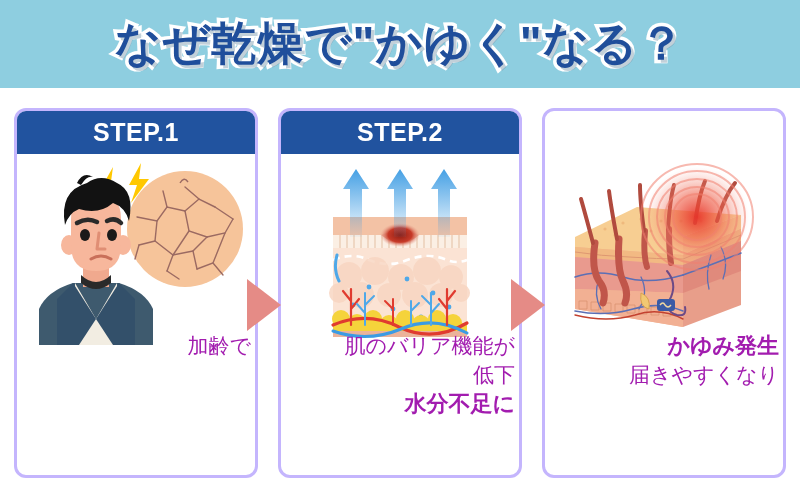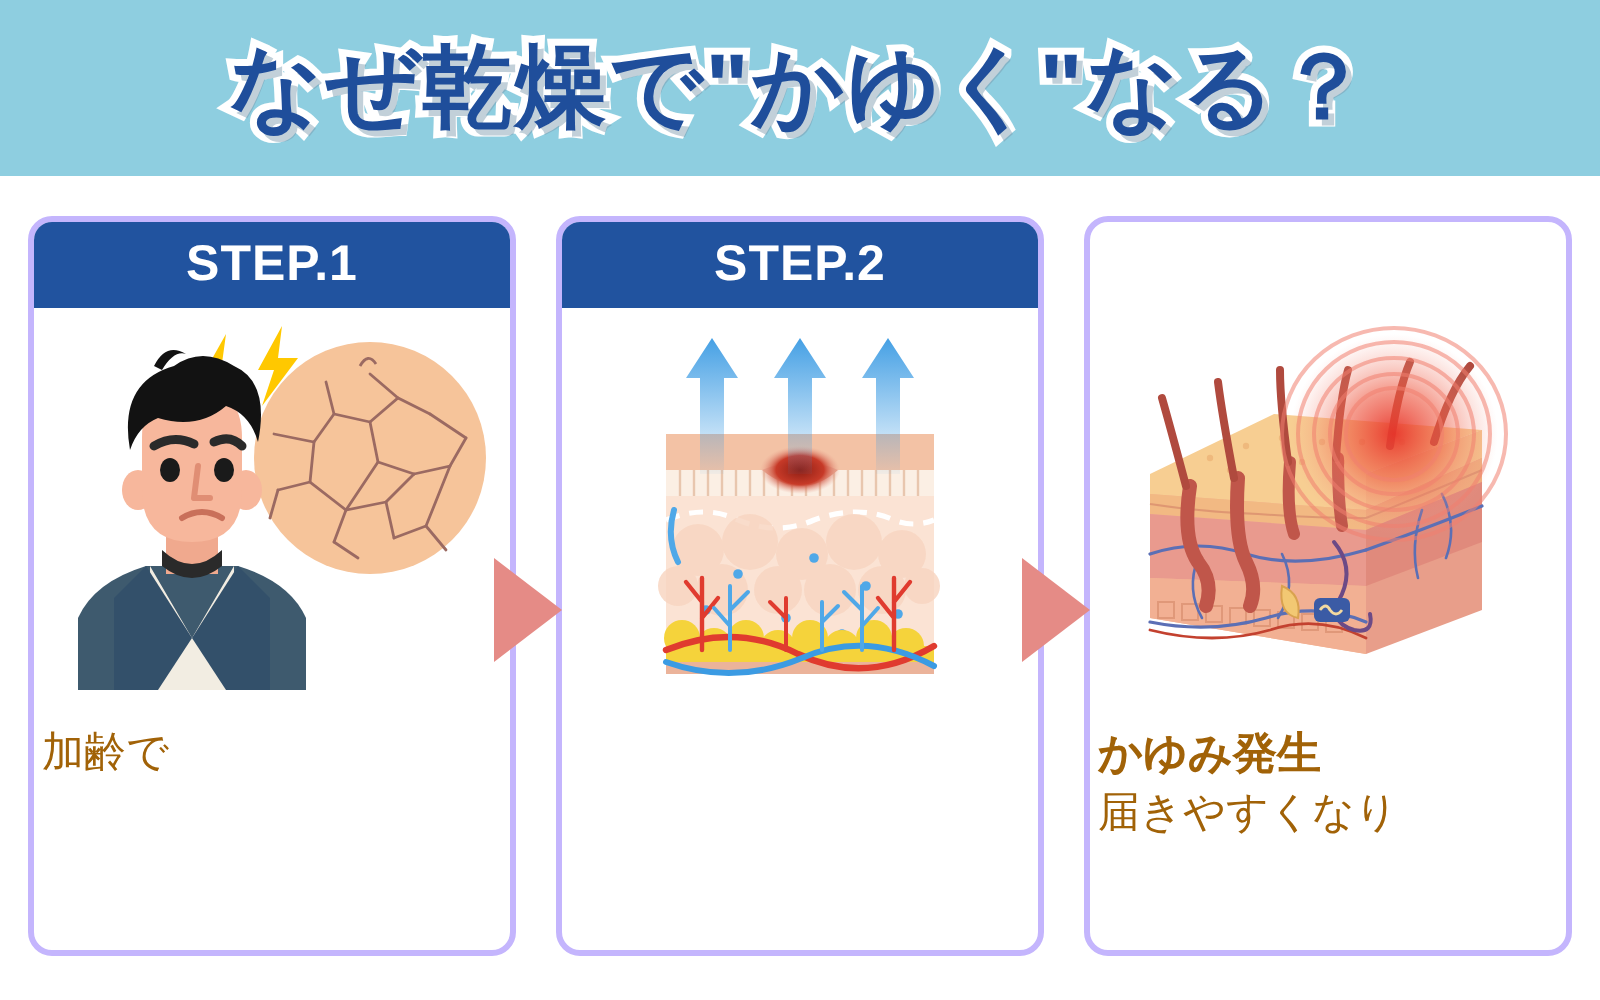"加齢で" .caption { color: #a16207 -> #a21caf; text-align: left -> right; top: 251px -> 220px }
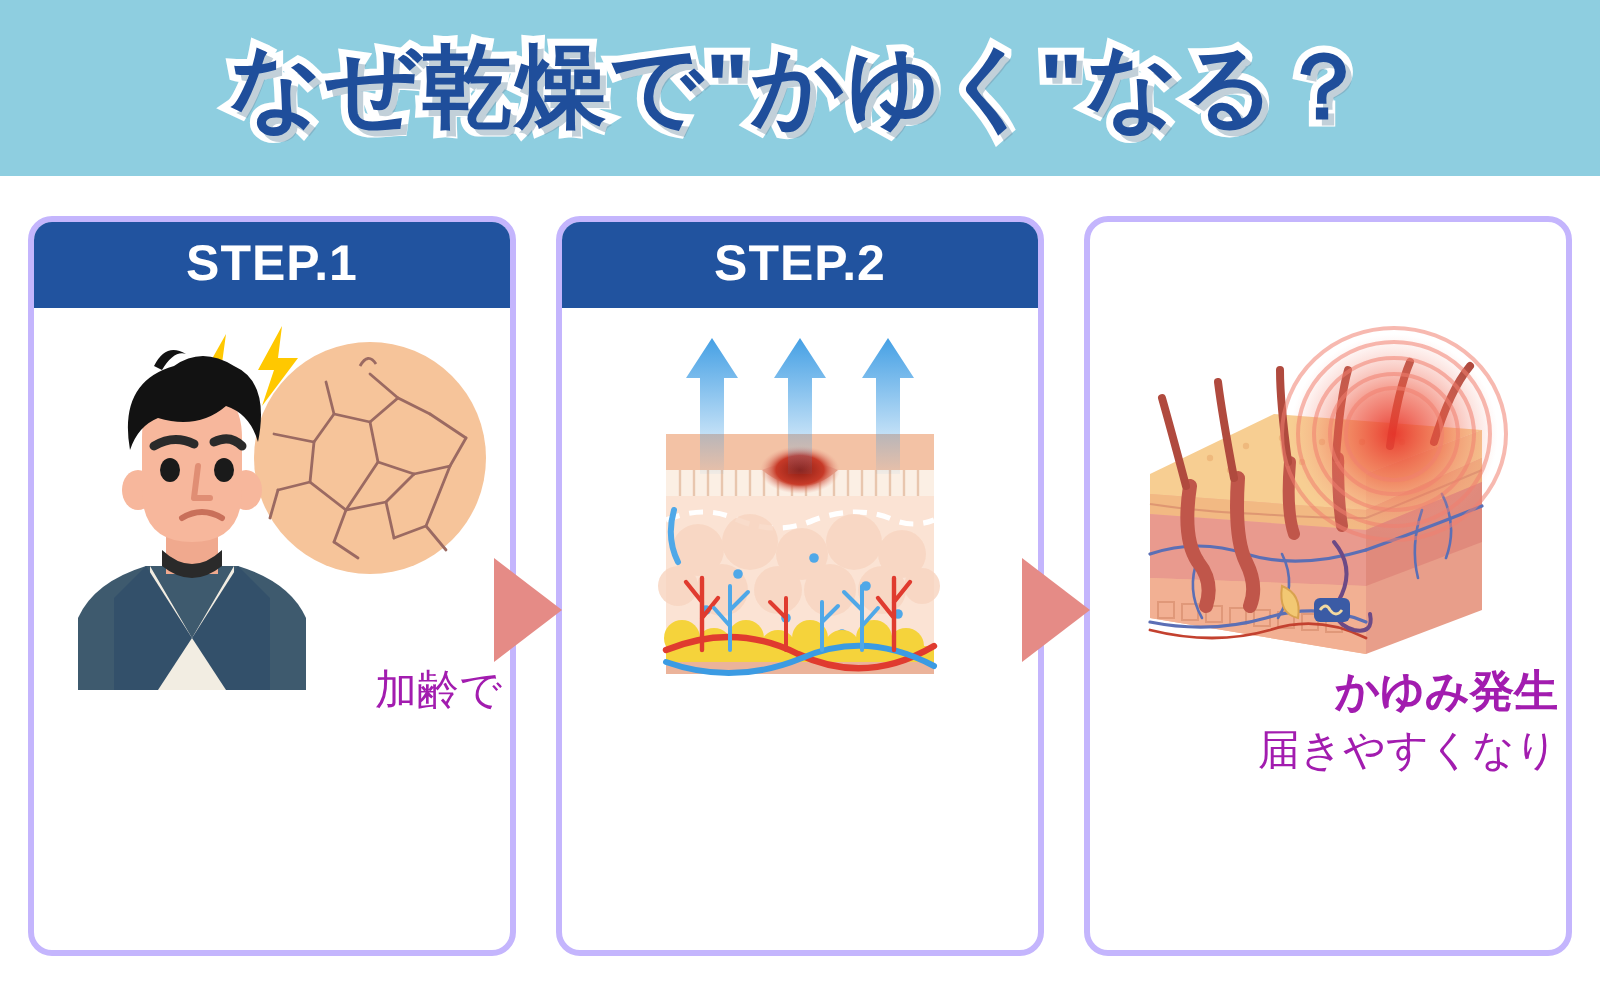"肌のバリア機能が" div.caption { html: none -> <div> <span>肌のバリア機能が</span> <span>低下</span> <span><span>水分不足に</span></span> </div> }
